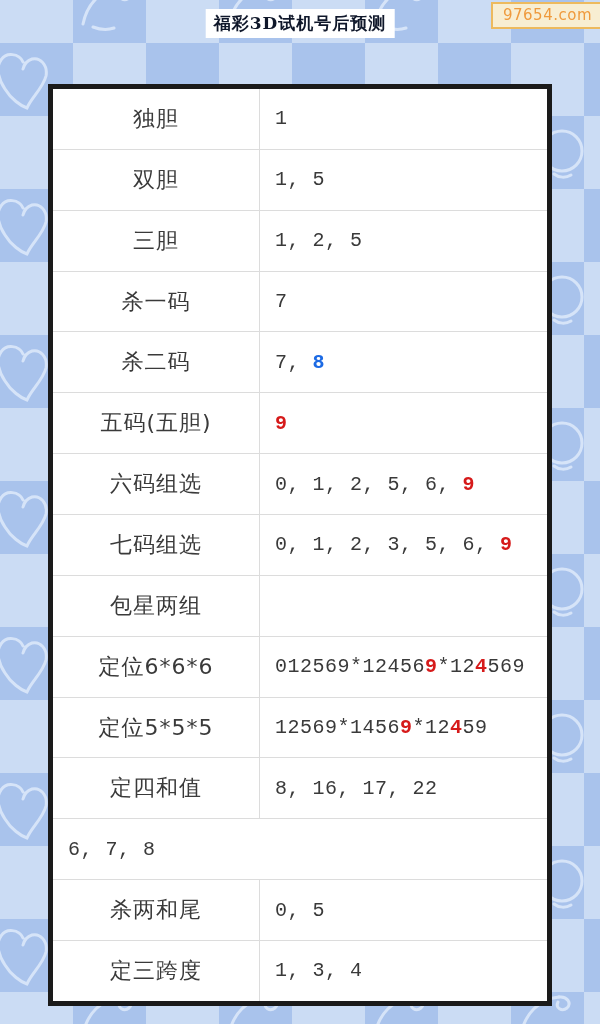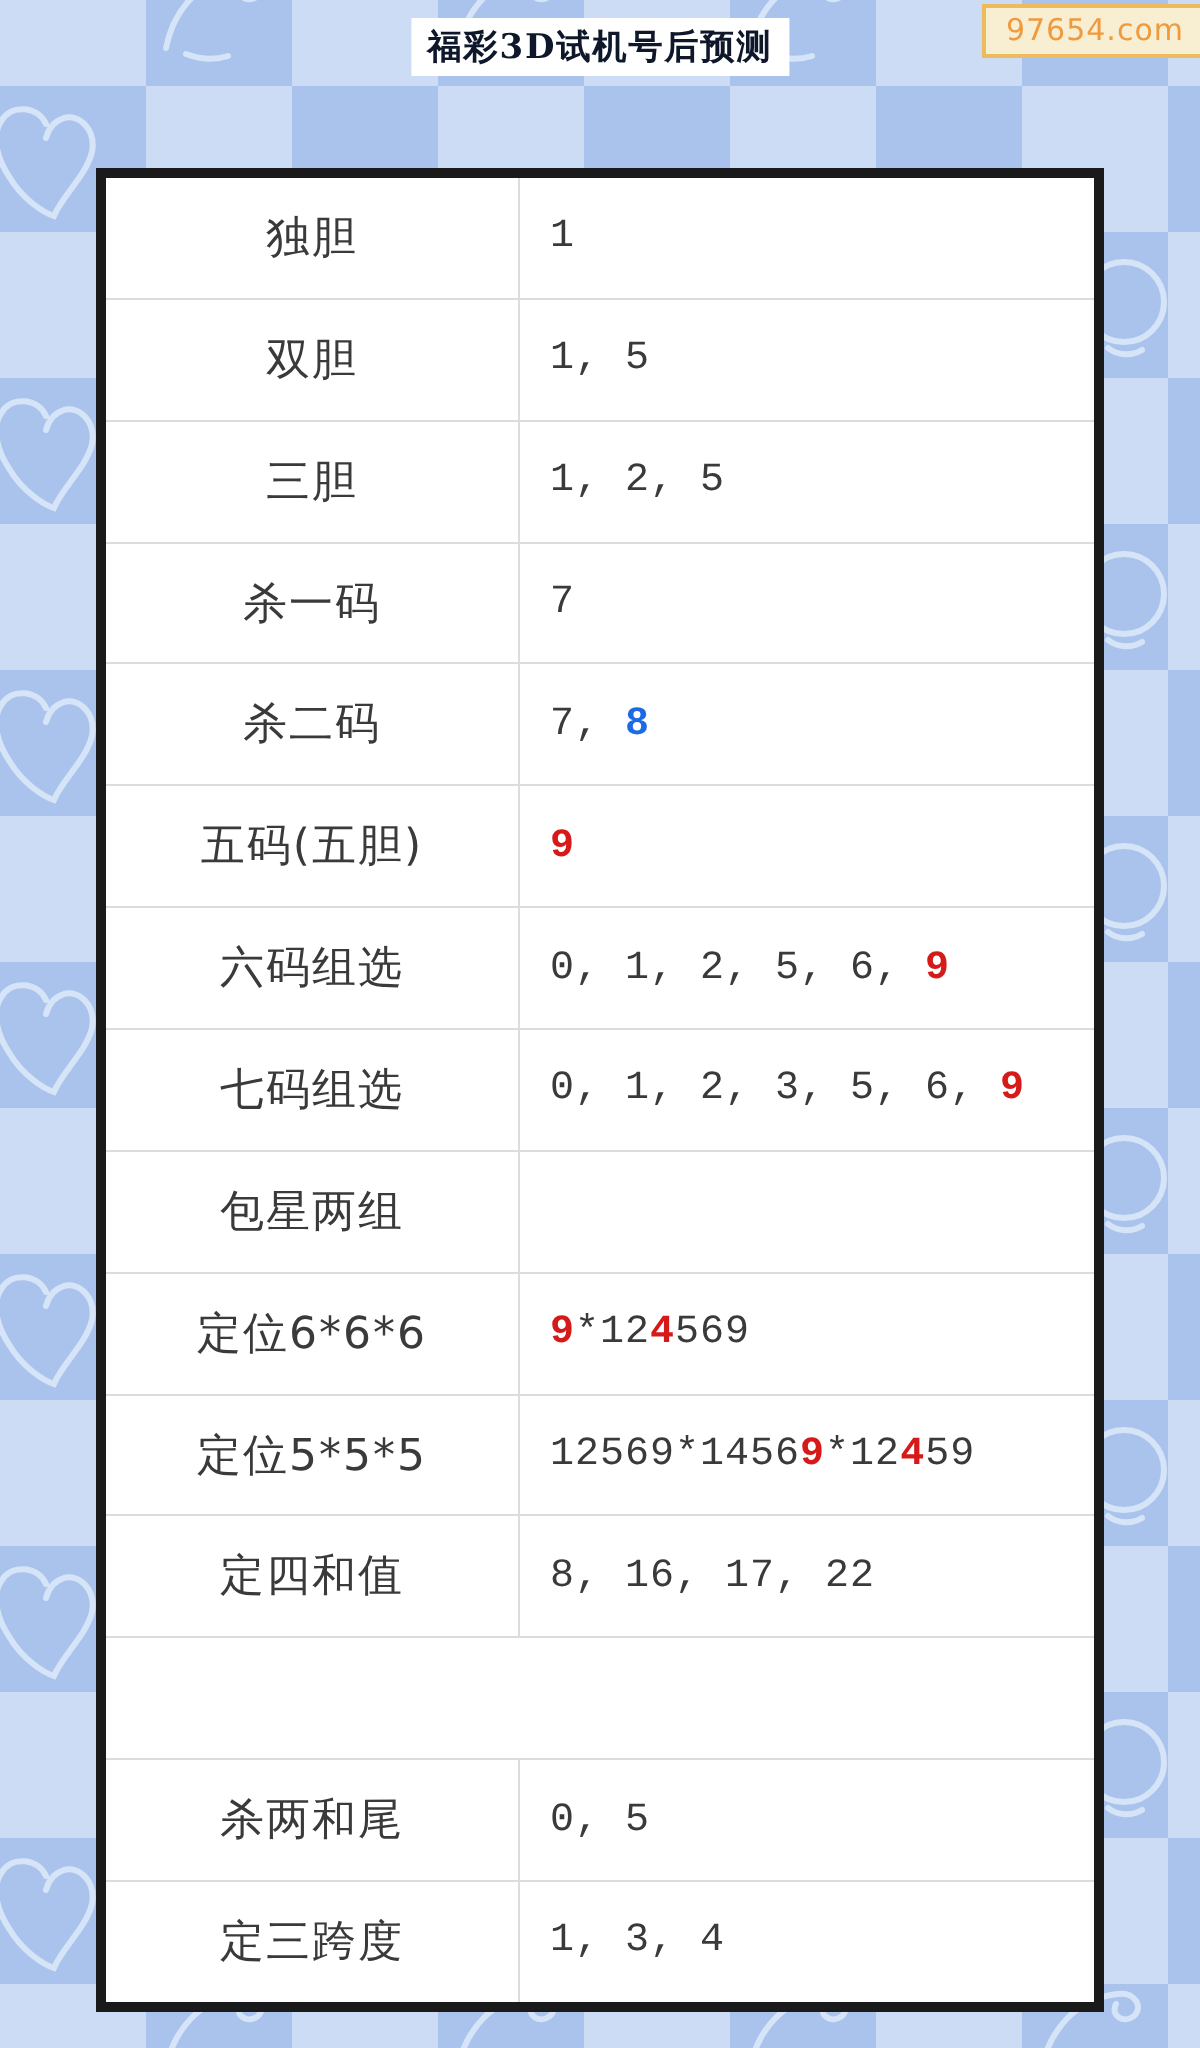"012569*12456" span.seg-default { html: none -> <span>012569*12456</span> }
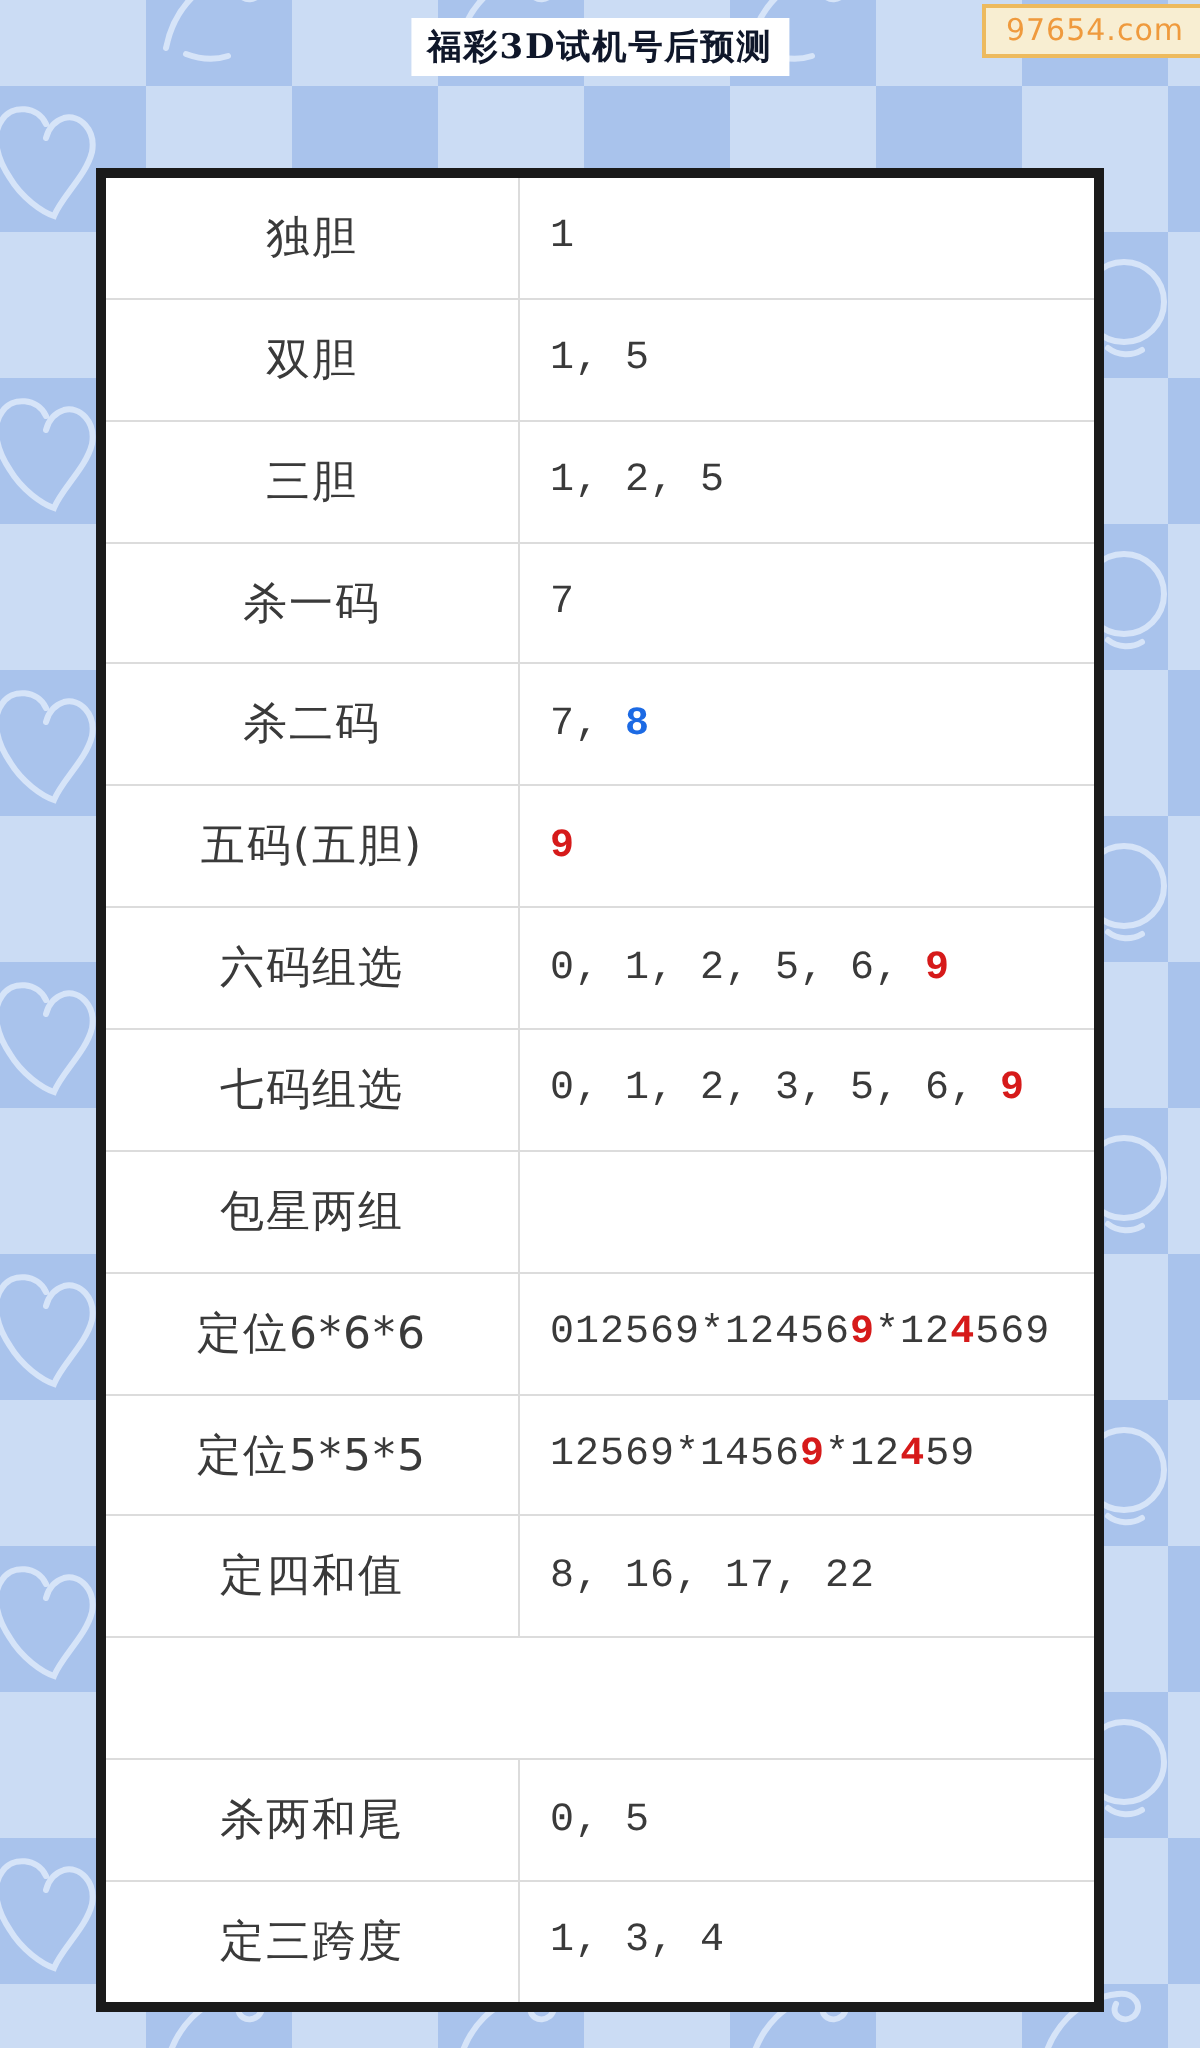"6, 7, 8" div.cell-value { html: none -> <div><span>6, 7, 8</span></div> }
